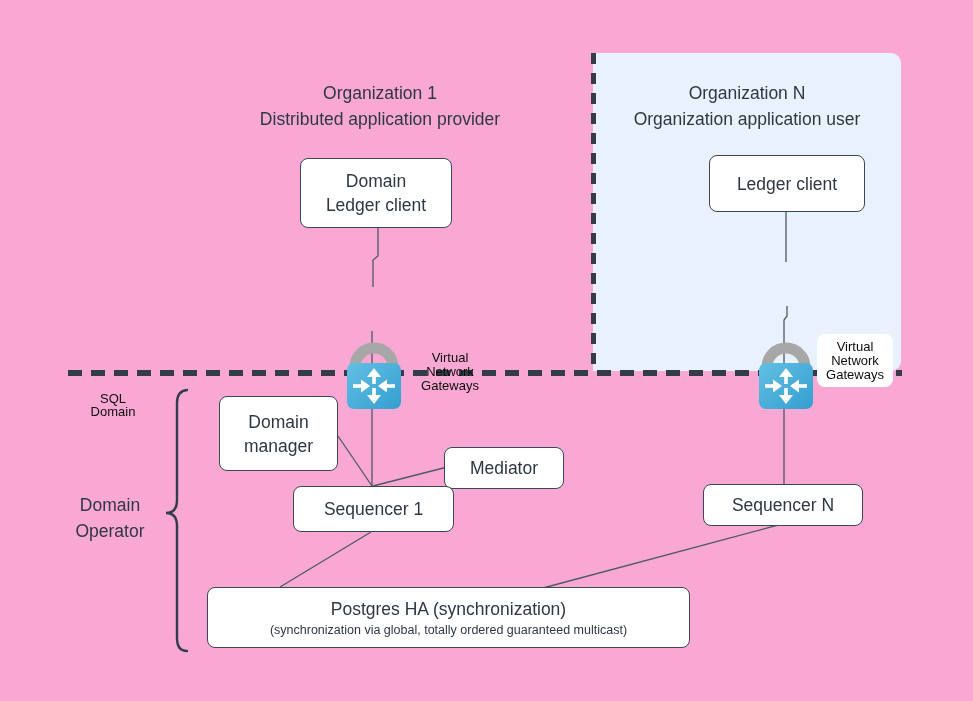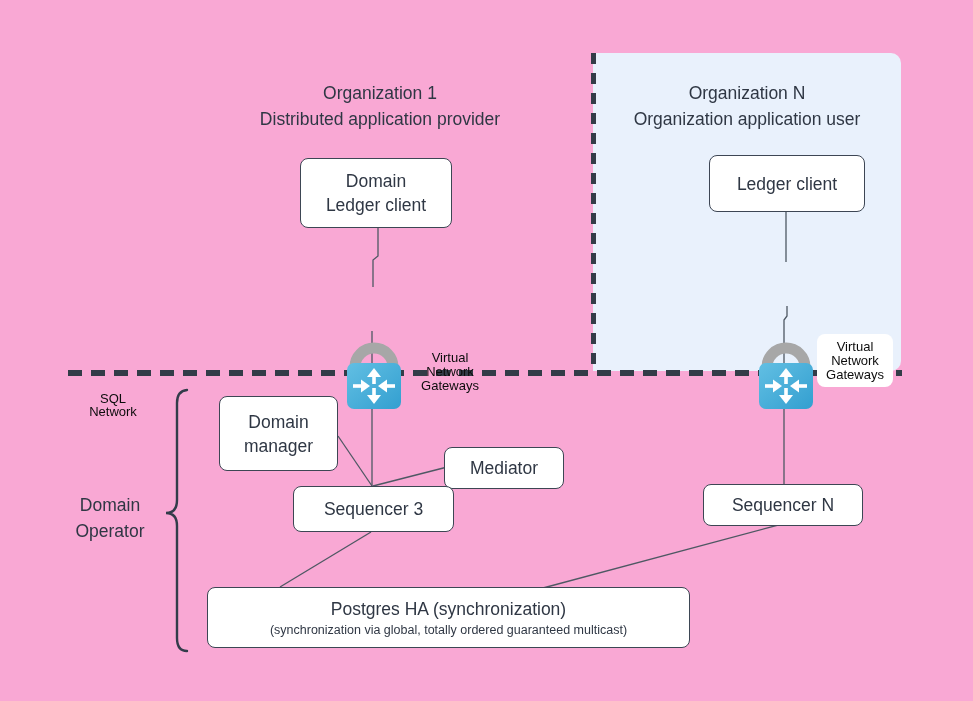"SQL" div.small-label { text: Network -> Domain }
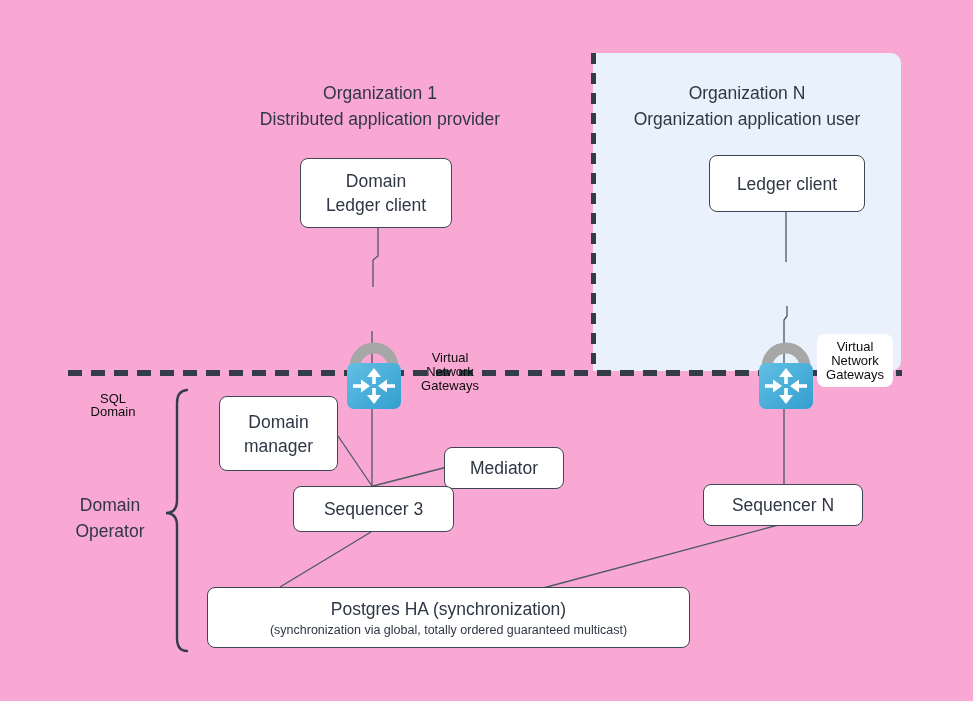"Sequencer 3" span { text: 3 -> 1 }
